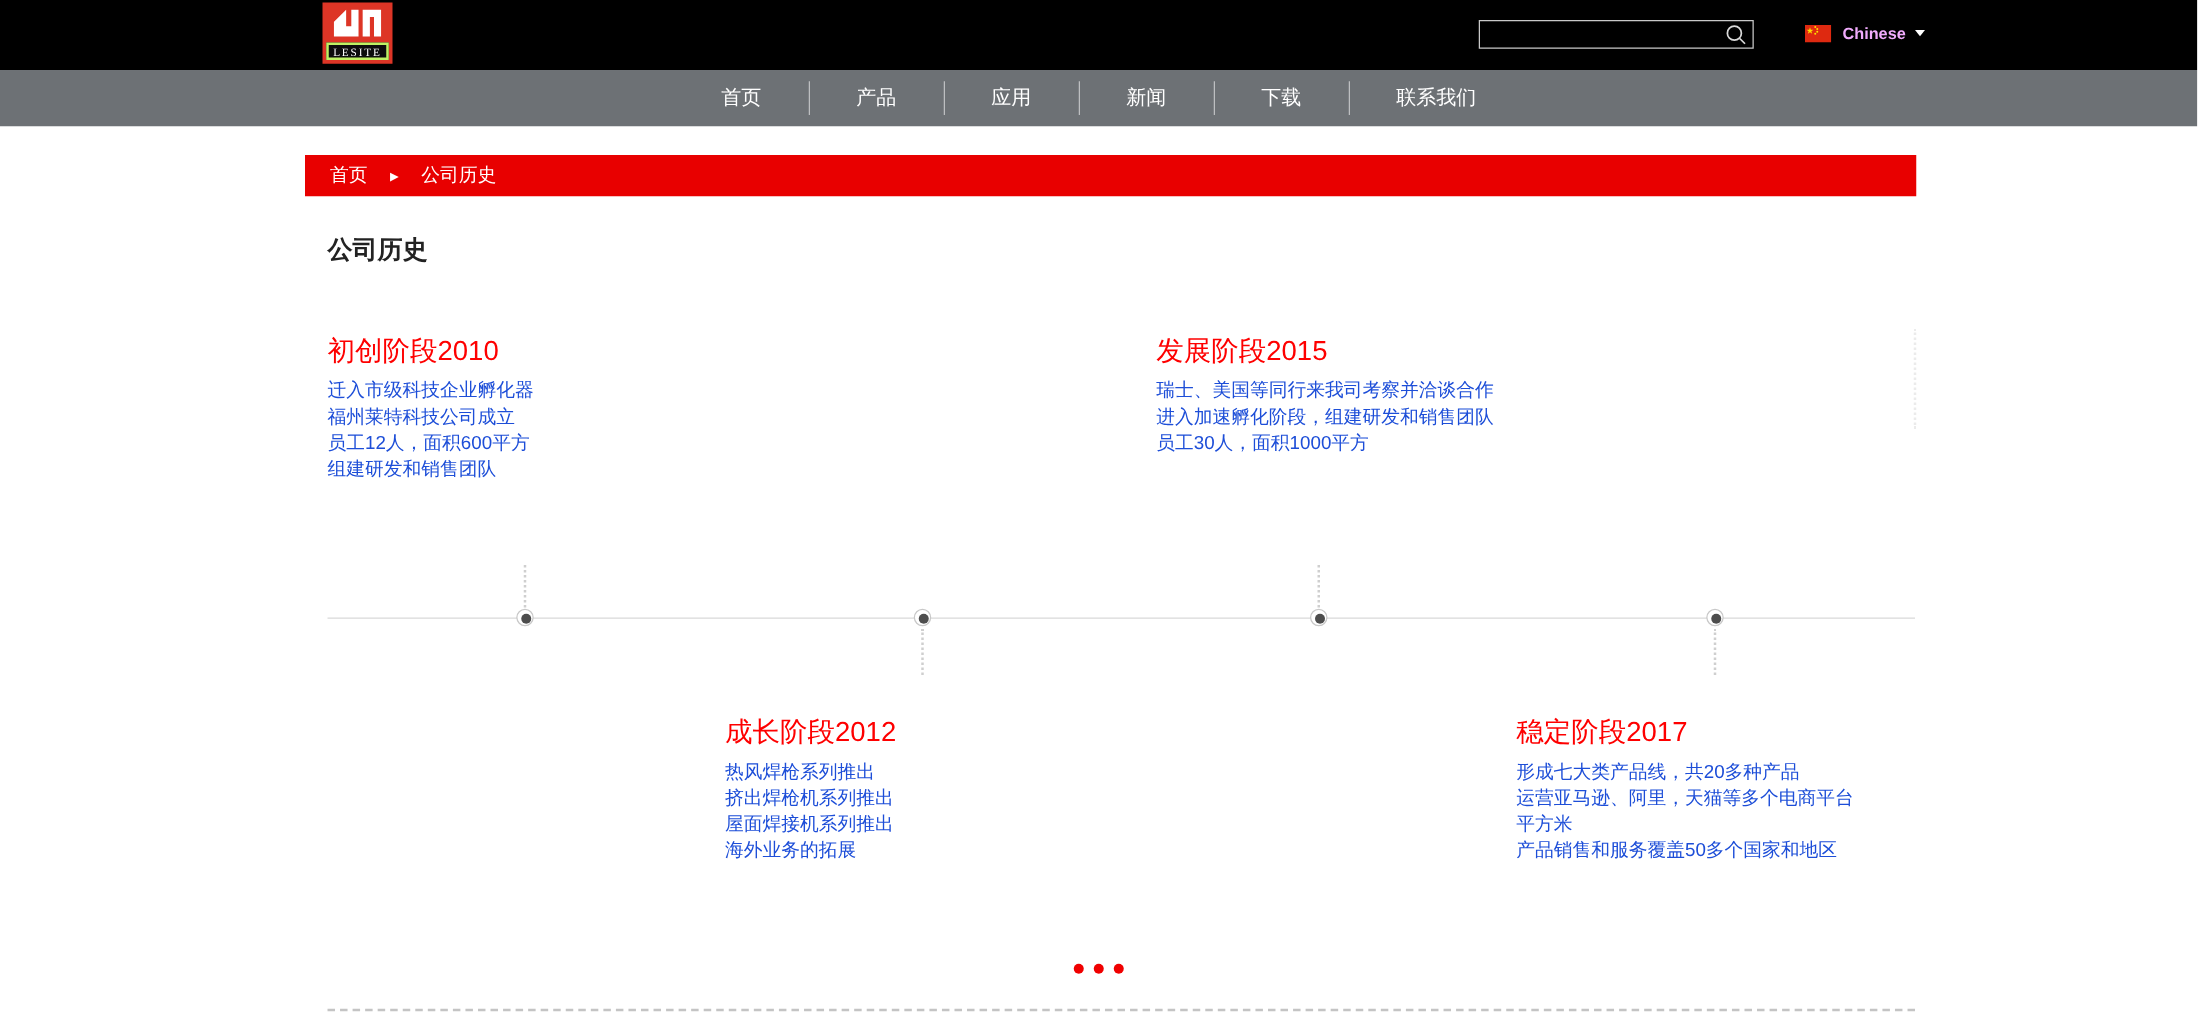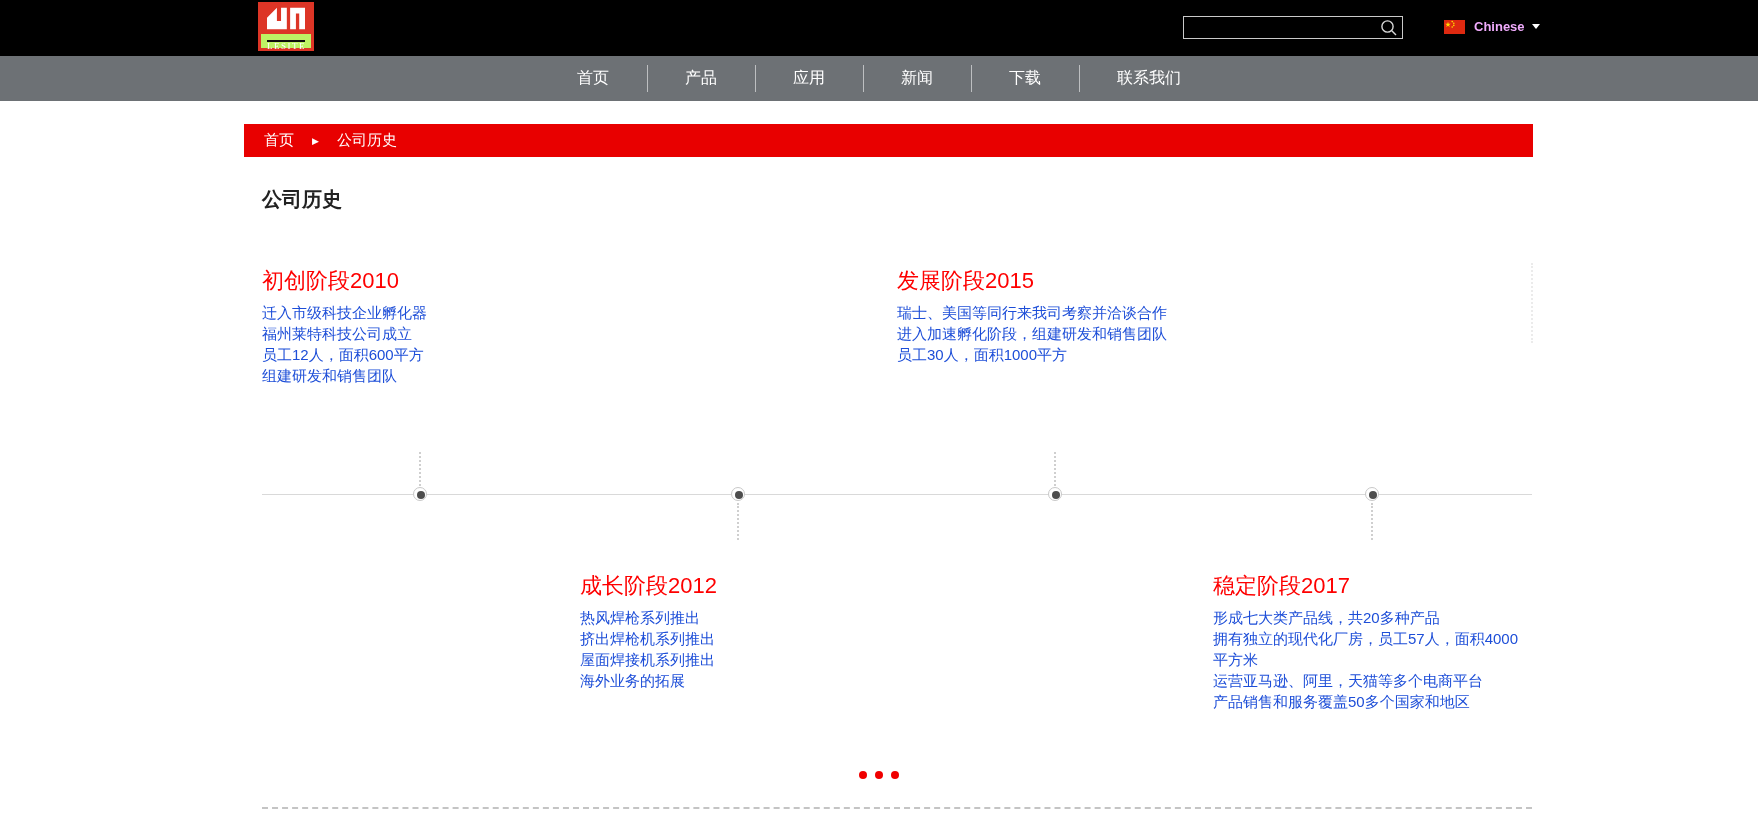"LESITE" .logo-band { border: 6px solid #bef264 -> 2px solid #bef264 }
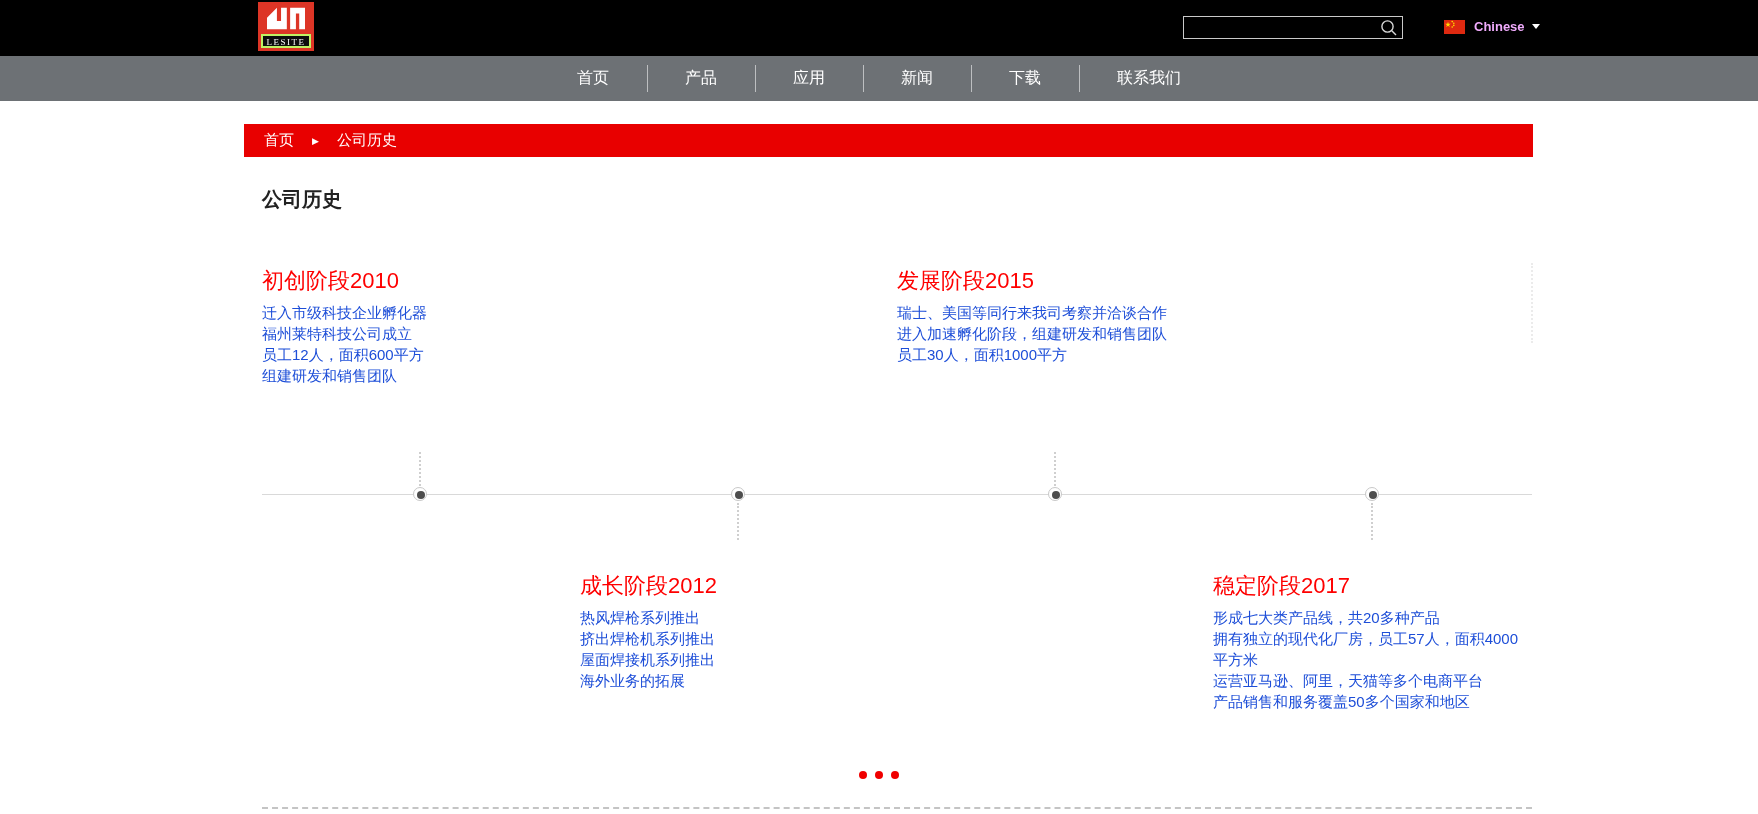"发展阶段2015" div.stage { left: 897px -> 925px }
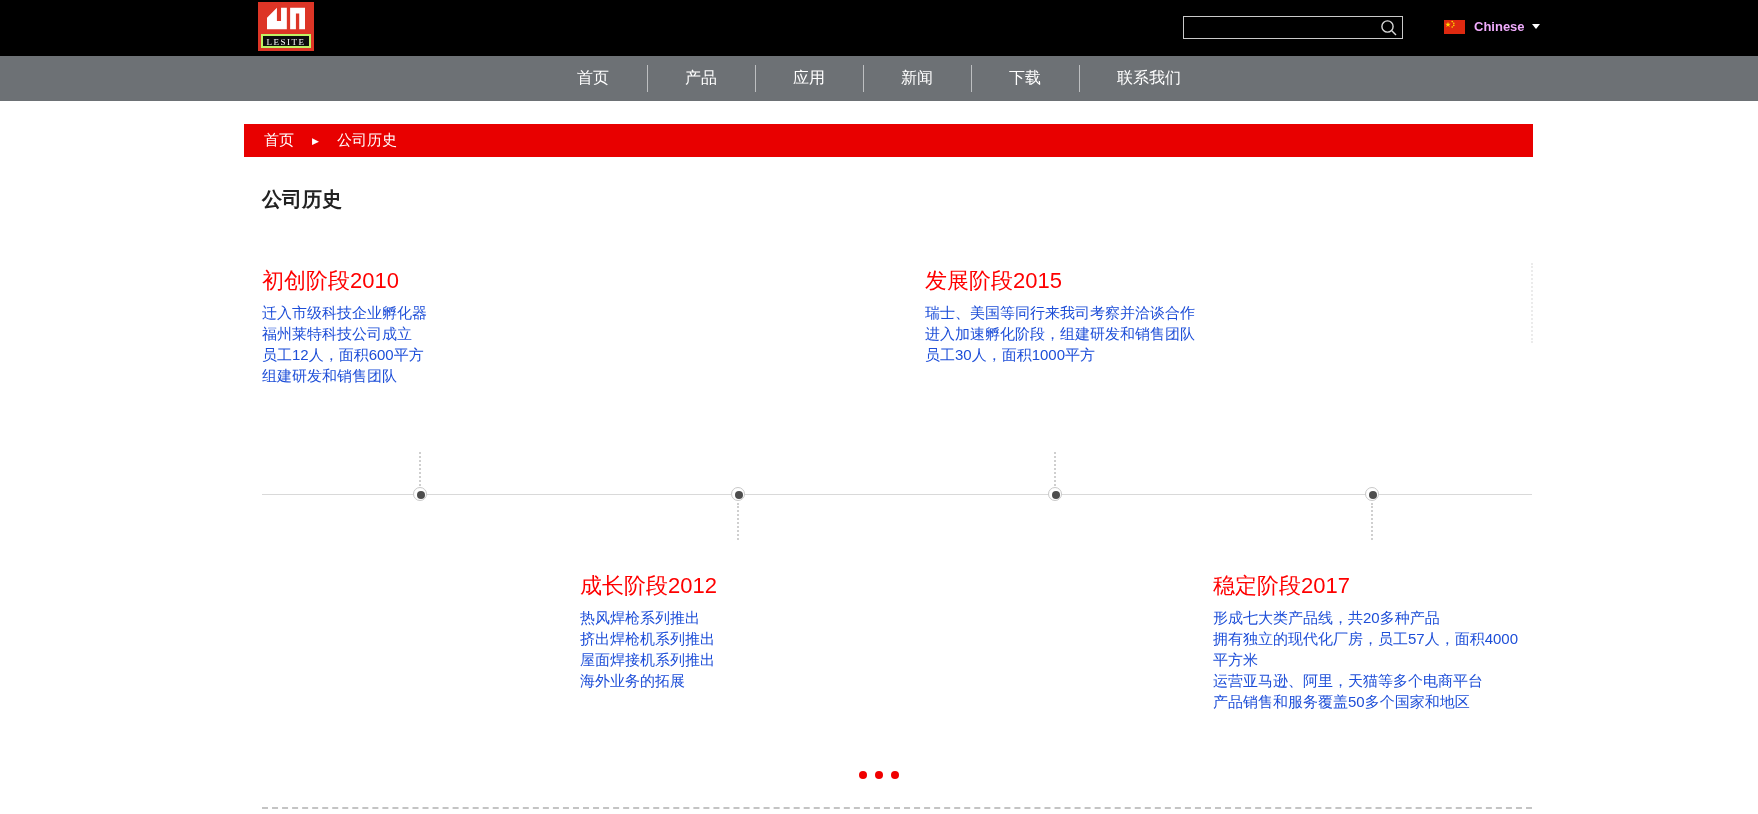"拥有独立的现代化厂房，员工57人，面积4000" div.sline { html: <div>拥有独立的现代化厂房，员工57人，面积4000</div> -> none }
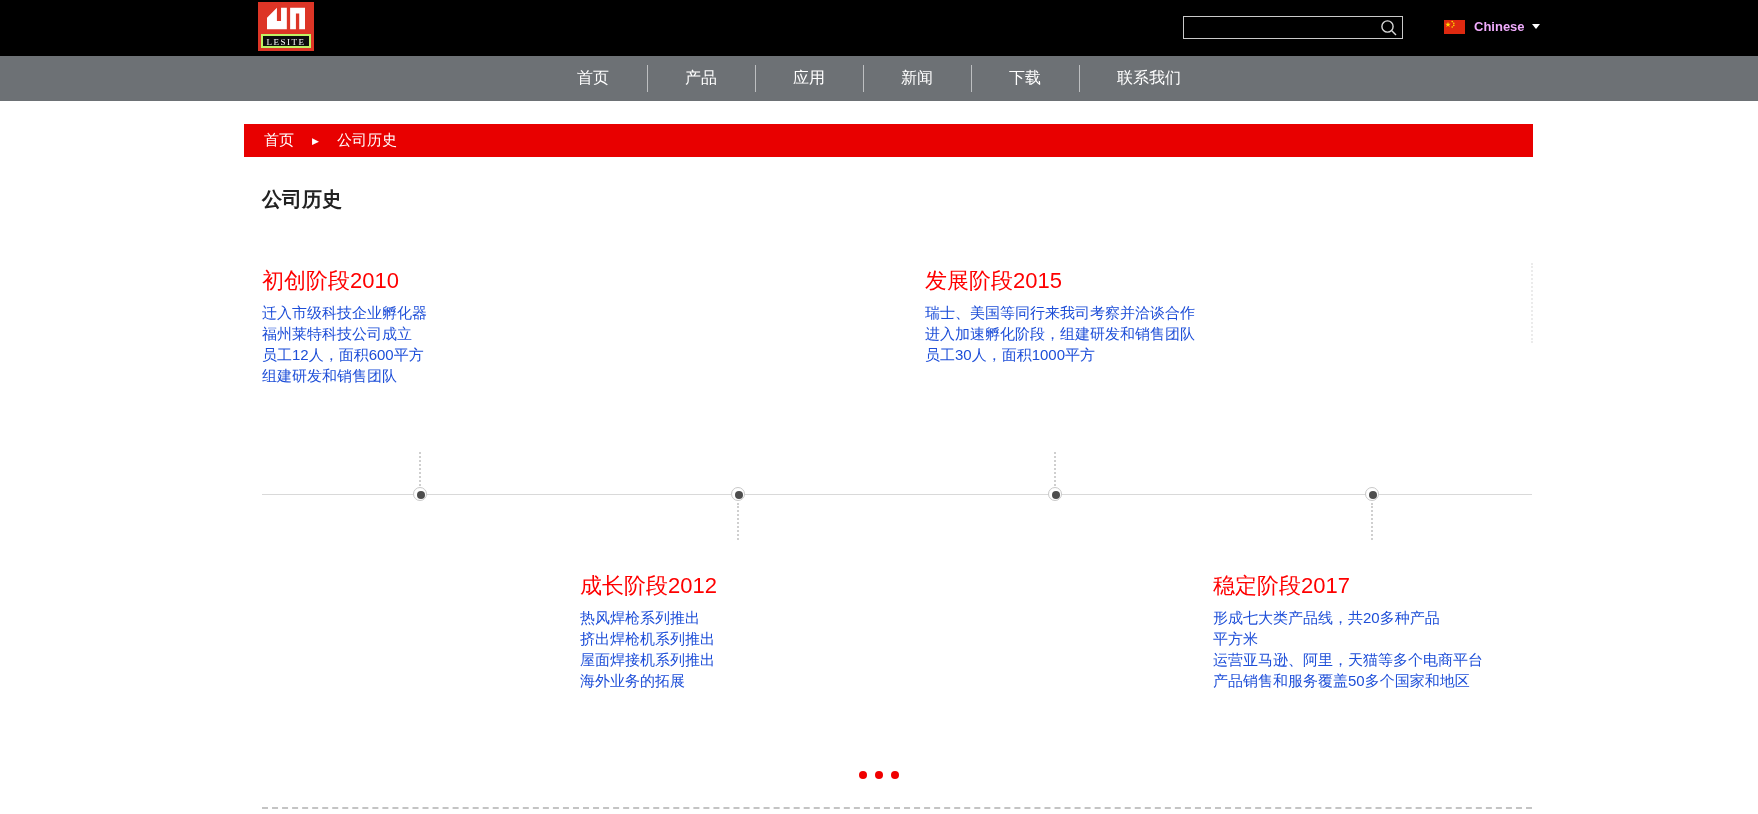"平方米" div.sline { order: before "运营亚马逊、阿里，天猫等多个电商平台" -> after "运营亚马逊、阿里，天猫等多个电商平台" }
